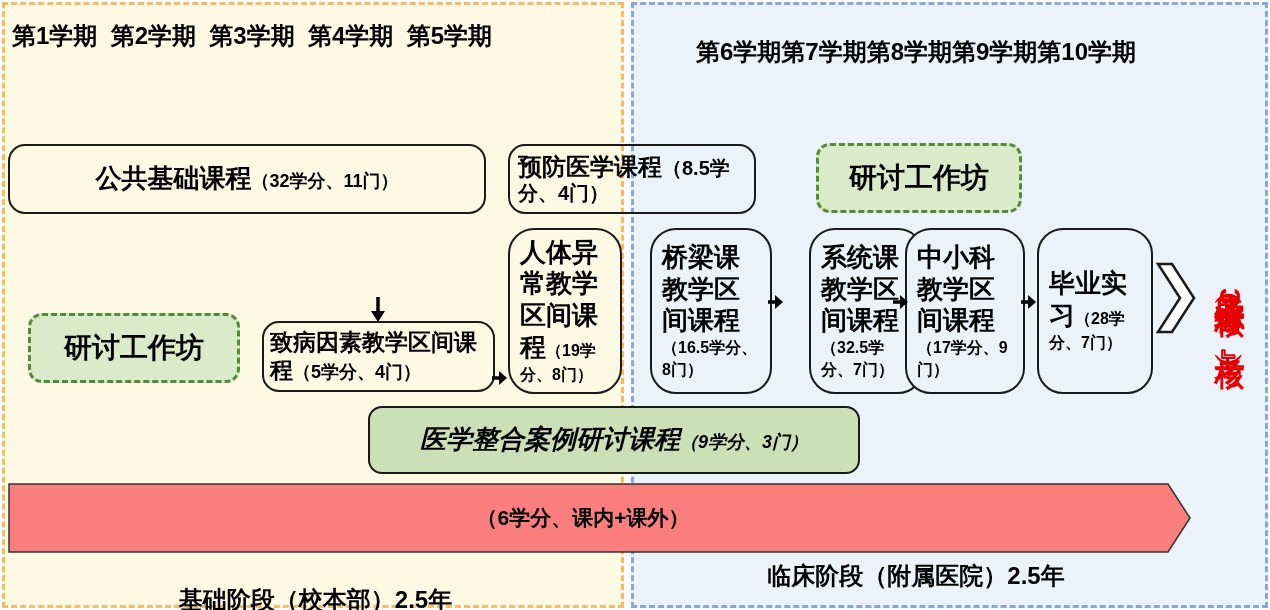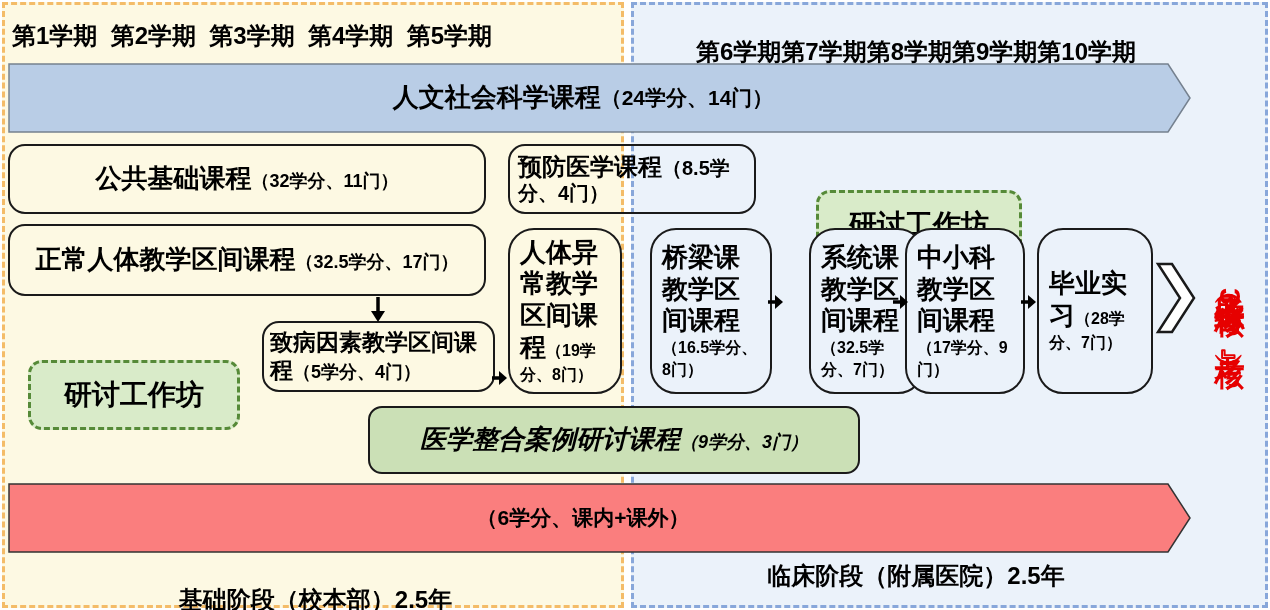"人文社会科学课程" div.banner { html: <div> <svg> <polygon></polygon> </svg> <div> <span>人文社会科学课程</span> <span>（24学分、14门）</span> </div> </div> -> none }
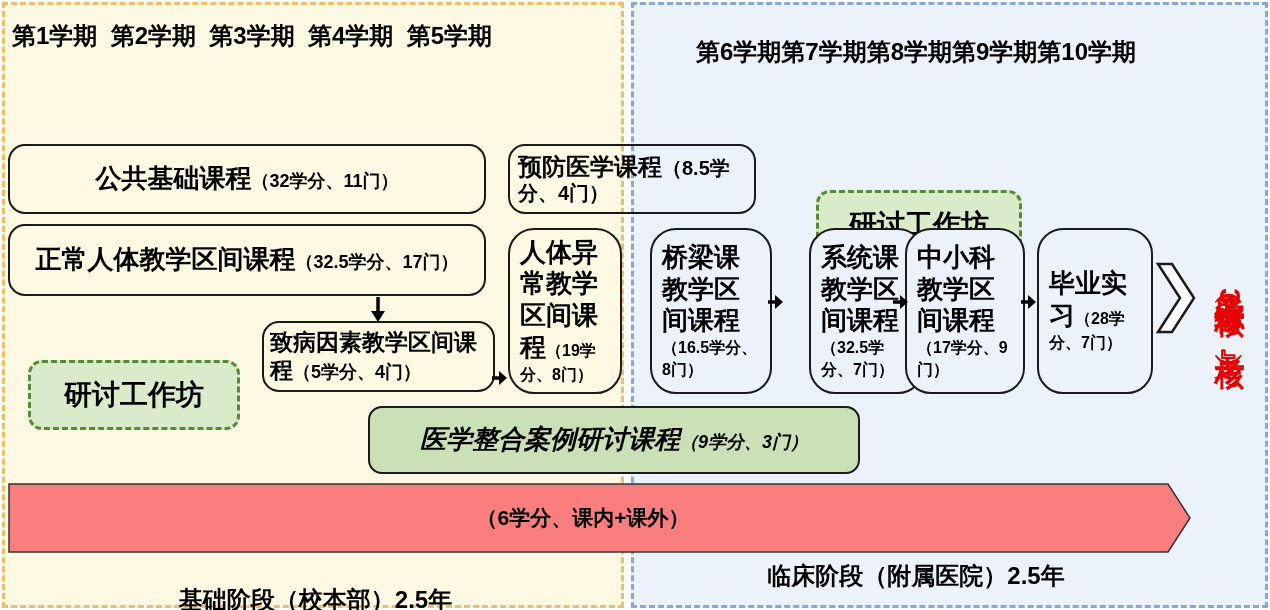"研讨工作坊" .green-dashed { margin-top: 47px -> none }
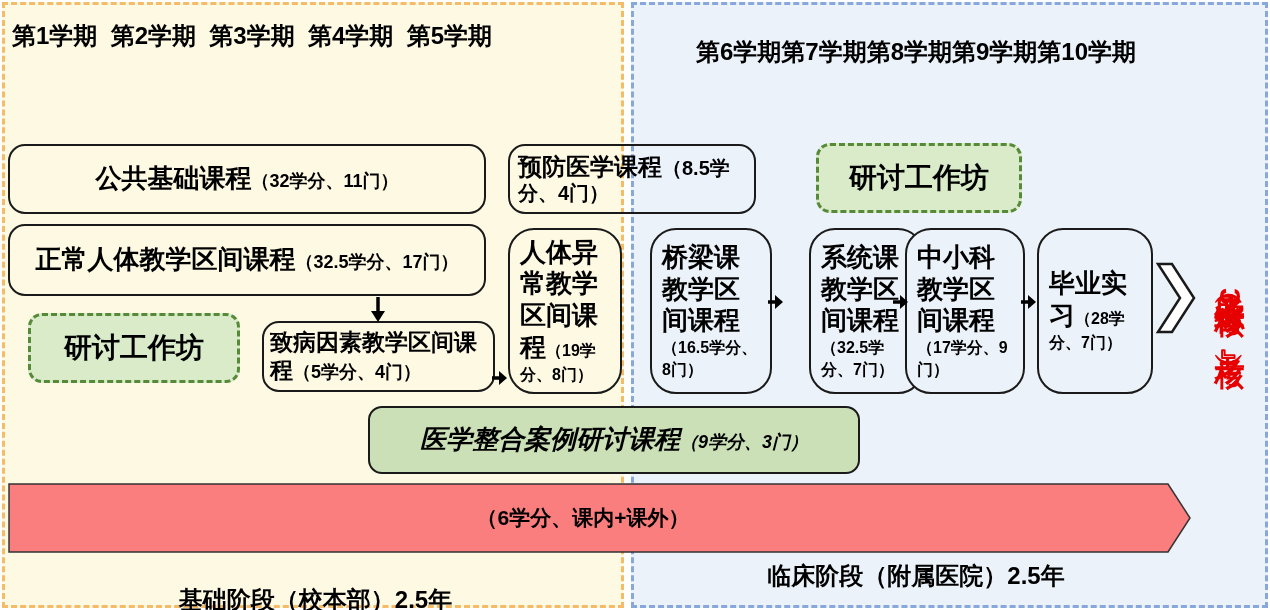"正常人体教学区间课程（32.5学分、17门）" div.box { html: <div> <span><span>正常人体教学区间课程</span><span>（32.5学分、17门）</span></span> </div> -> none }
